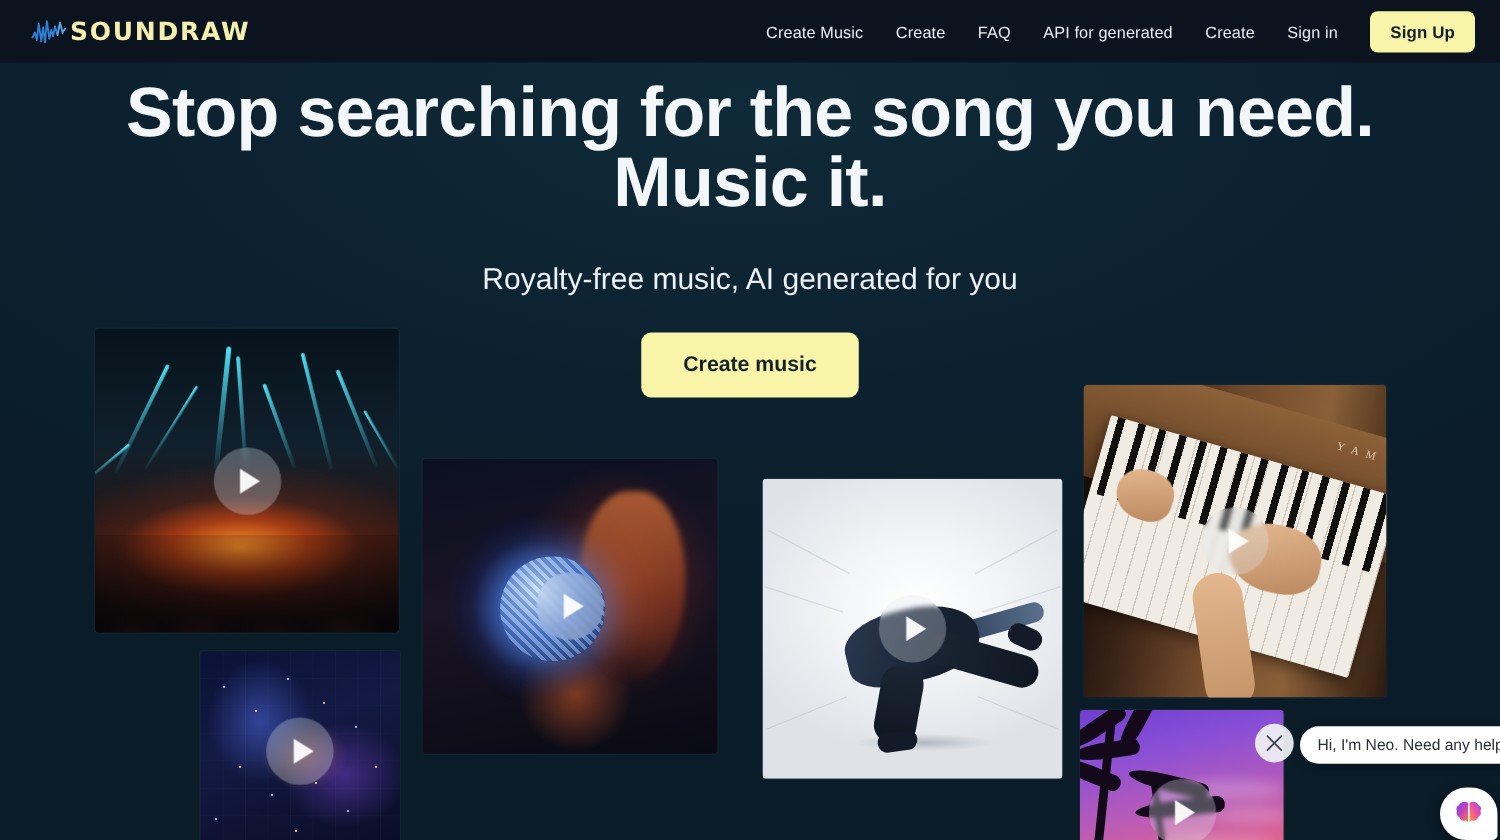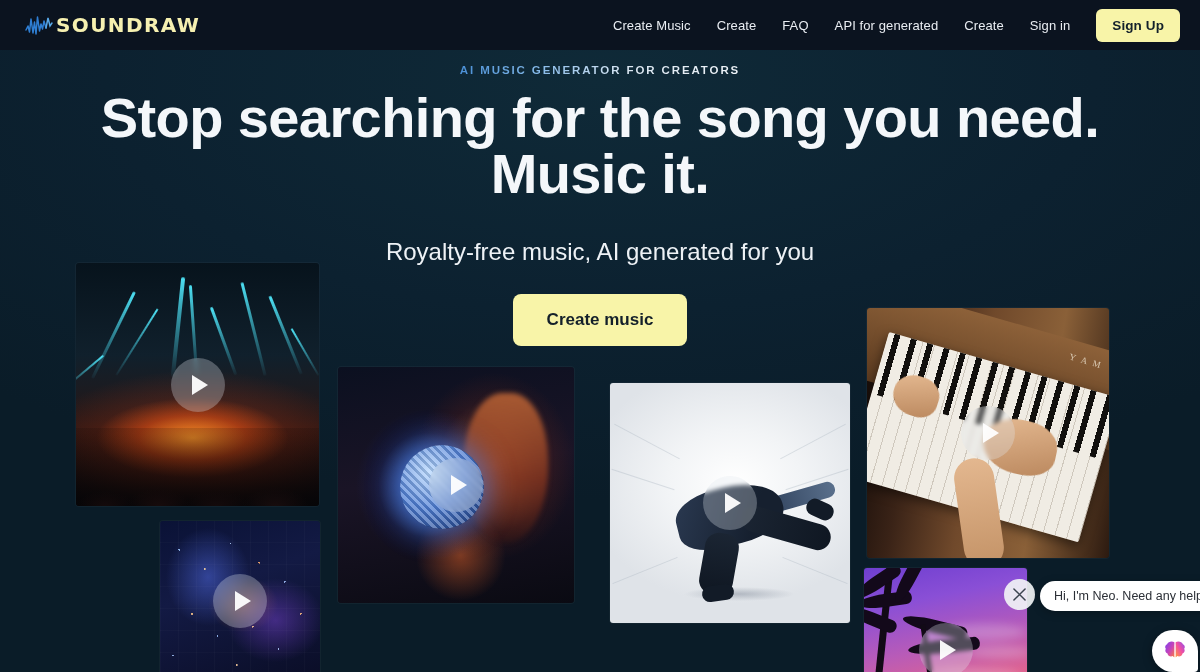"AI MUSIC GENERATOR FOR CREATORS" div.eyebrow { html: <div>AI MUSIC GENERATOR FOR CREATORS</div> -> none }
